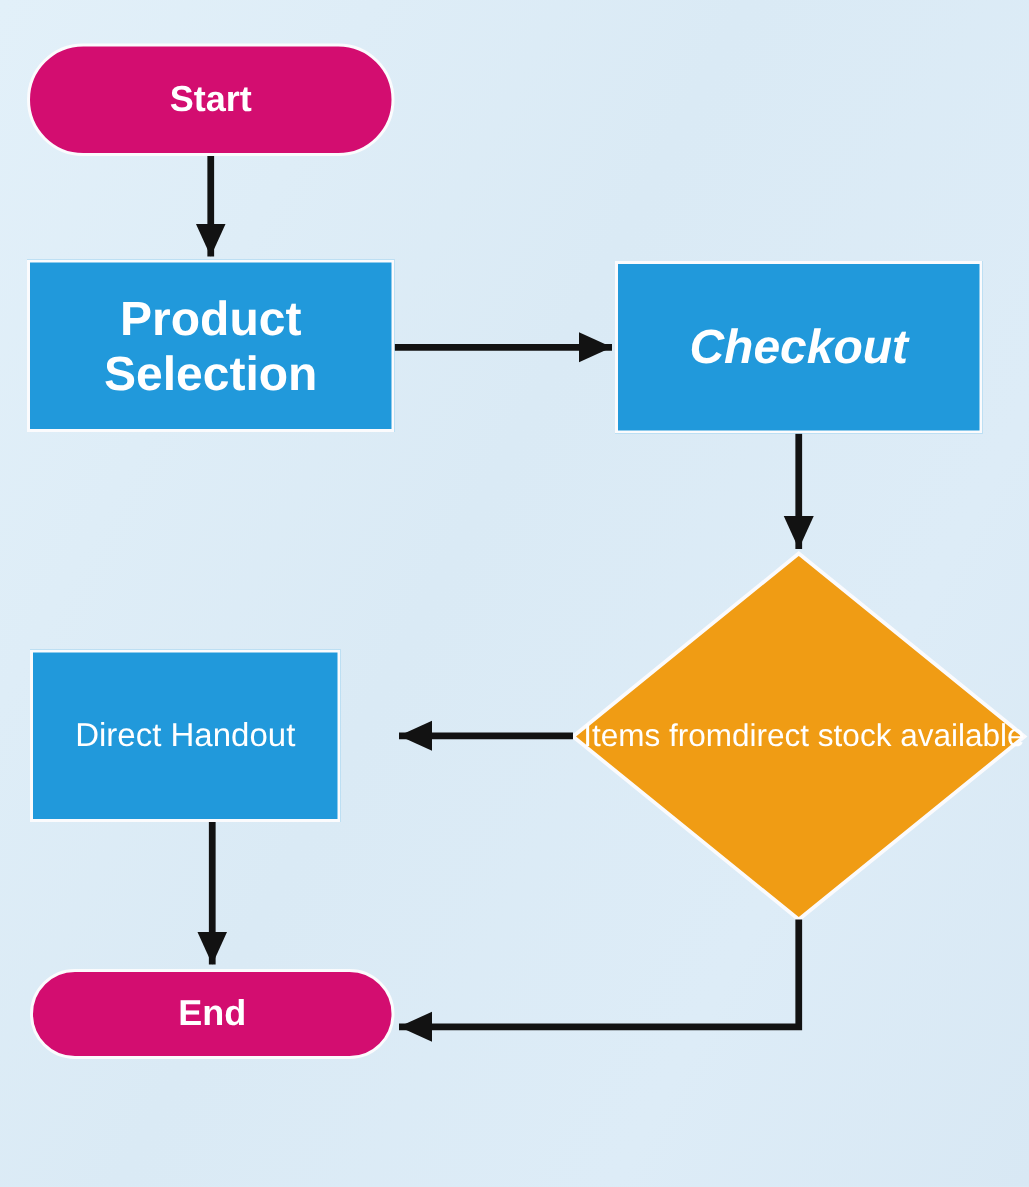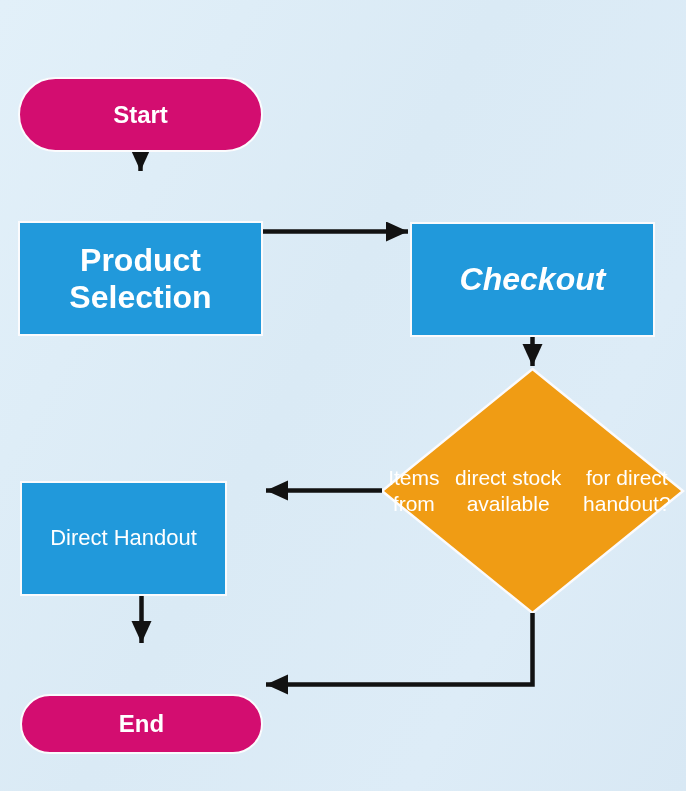"Start" .node { margin-top: 48px -> none }
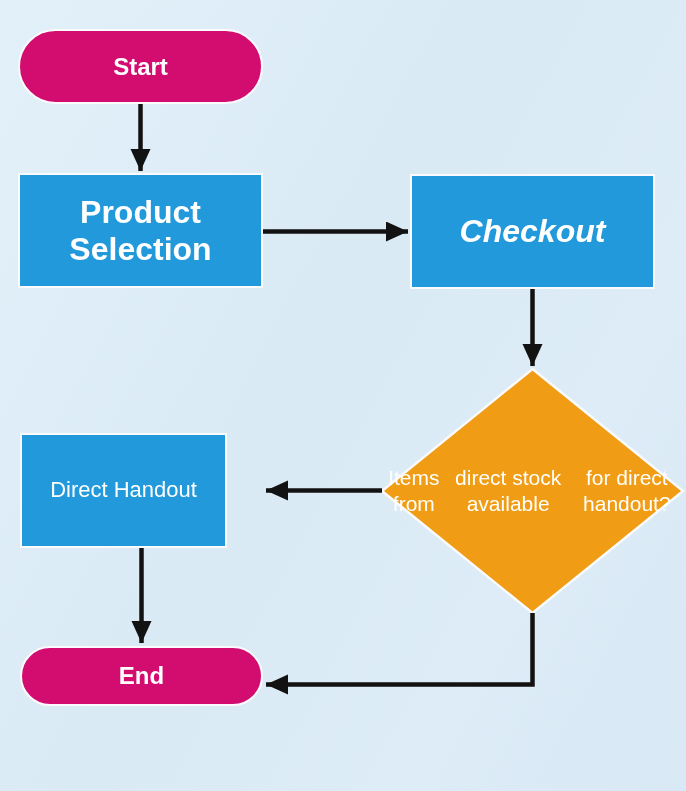"for direct handout?" span.line { html: <span>for direct handout?</span> -> none }
